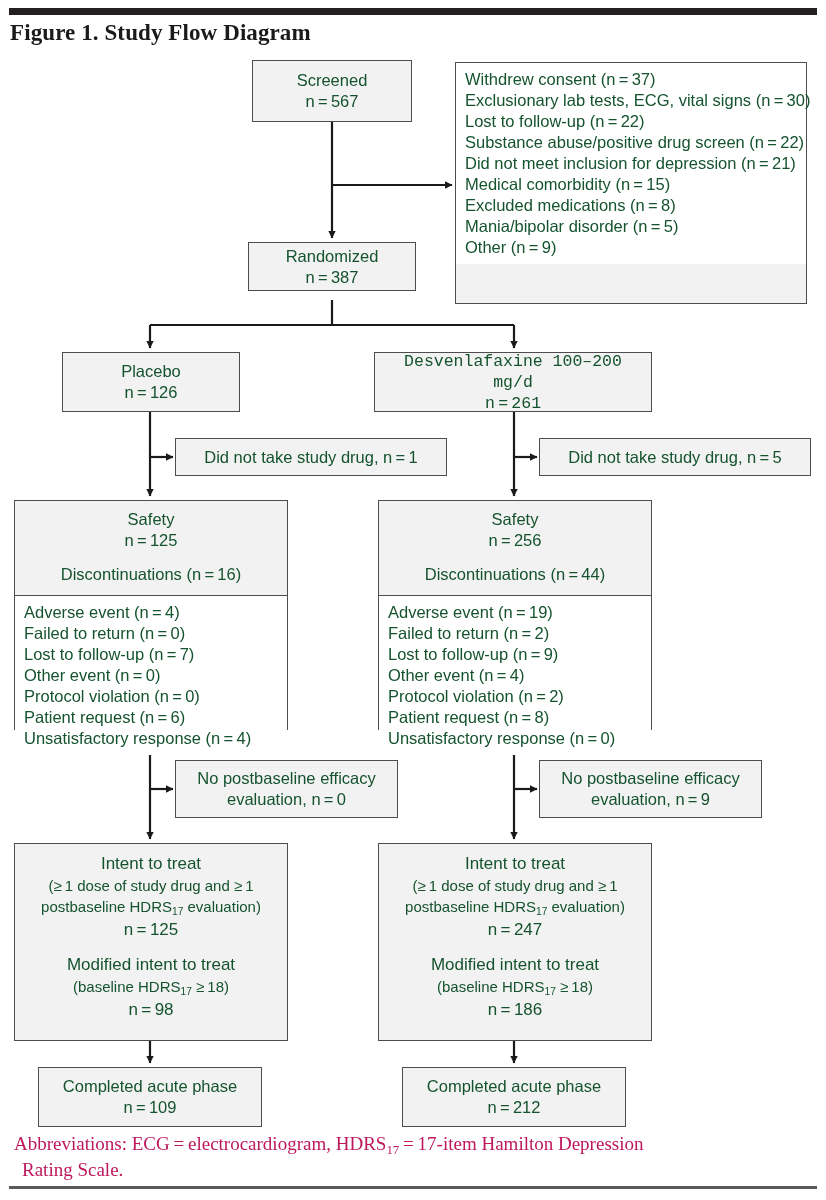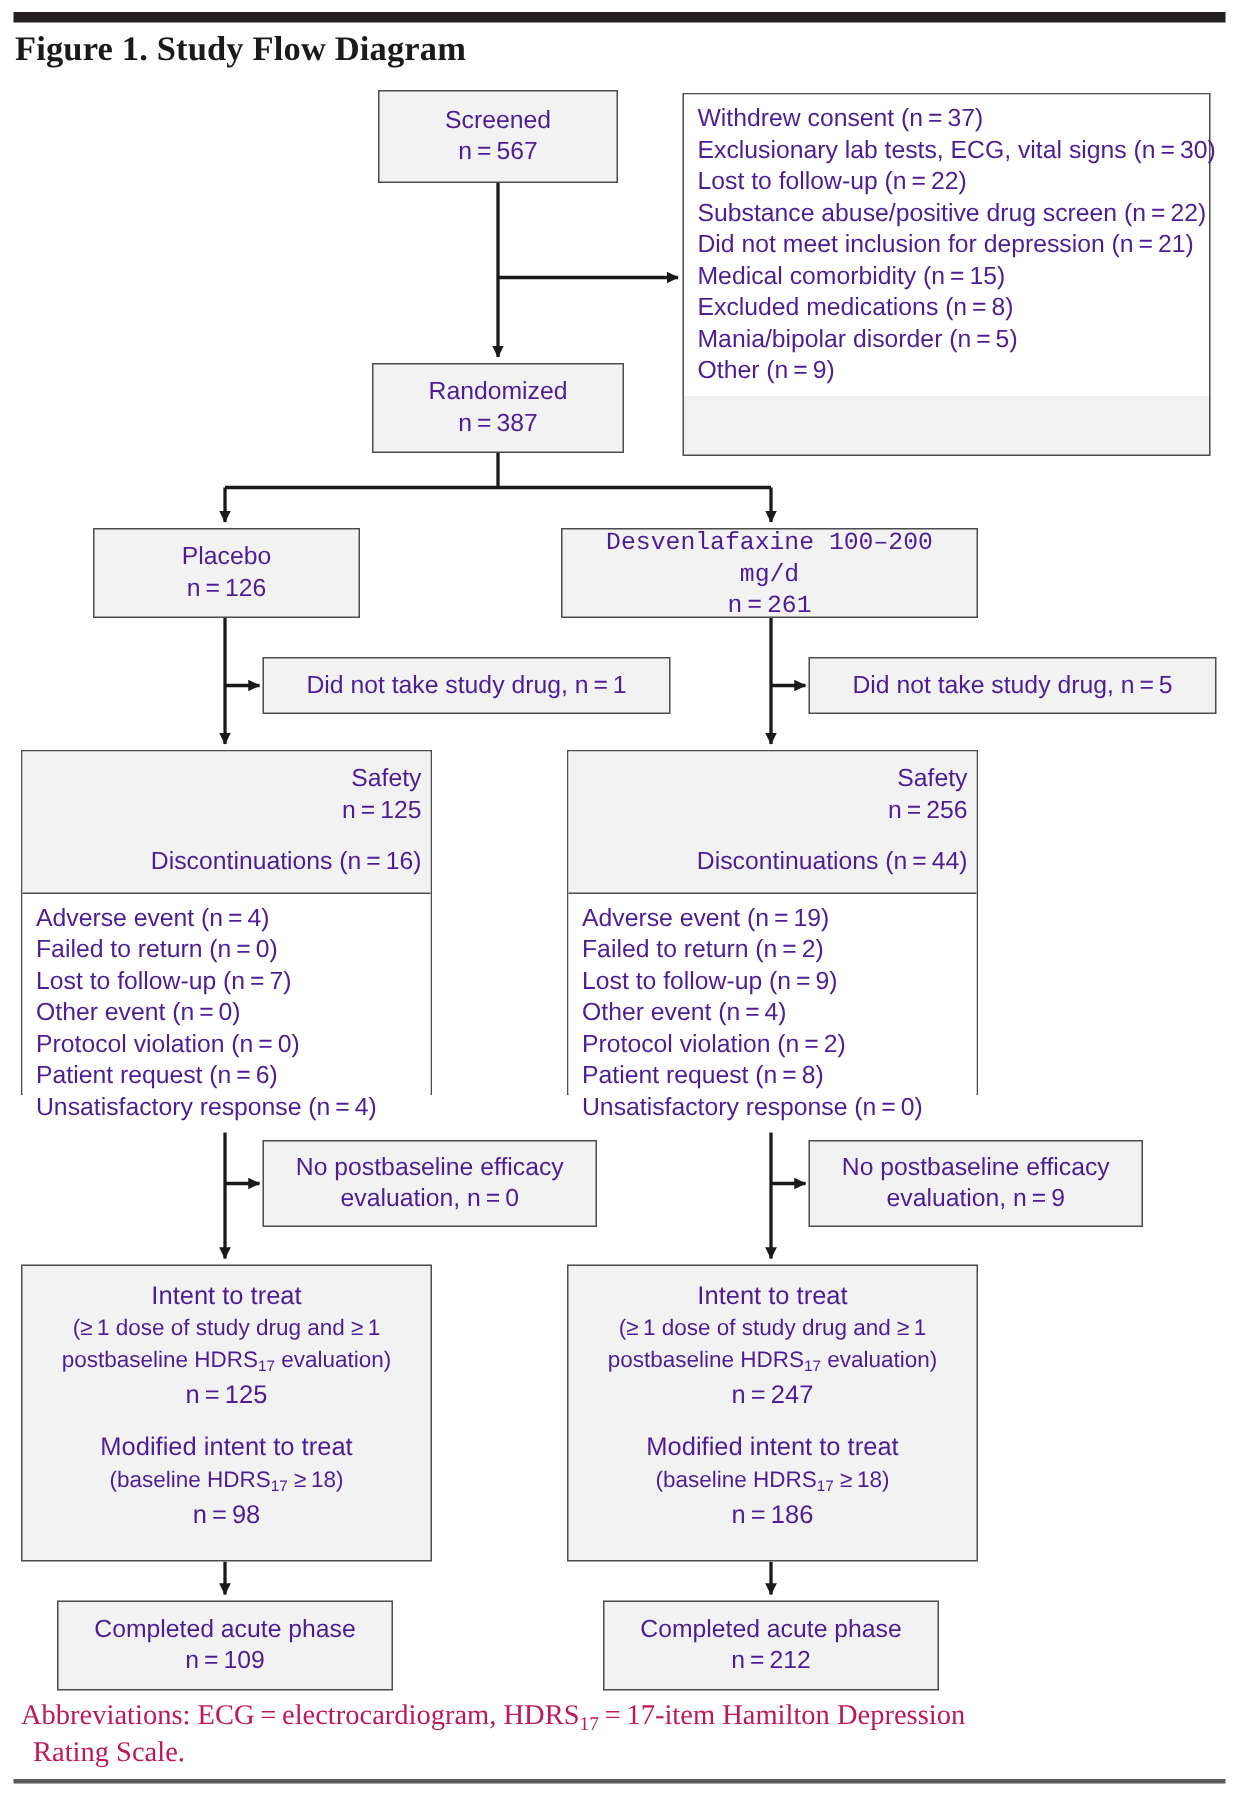"Screened" .box { color: #4c1d95 -> #14532d }
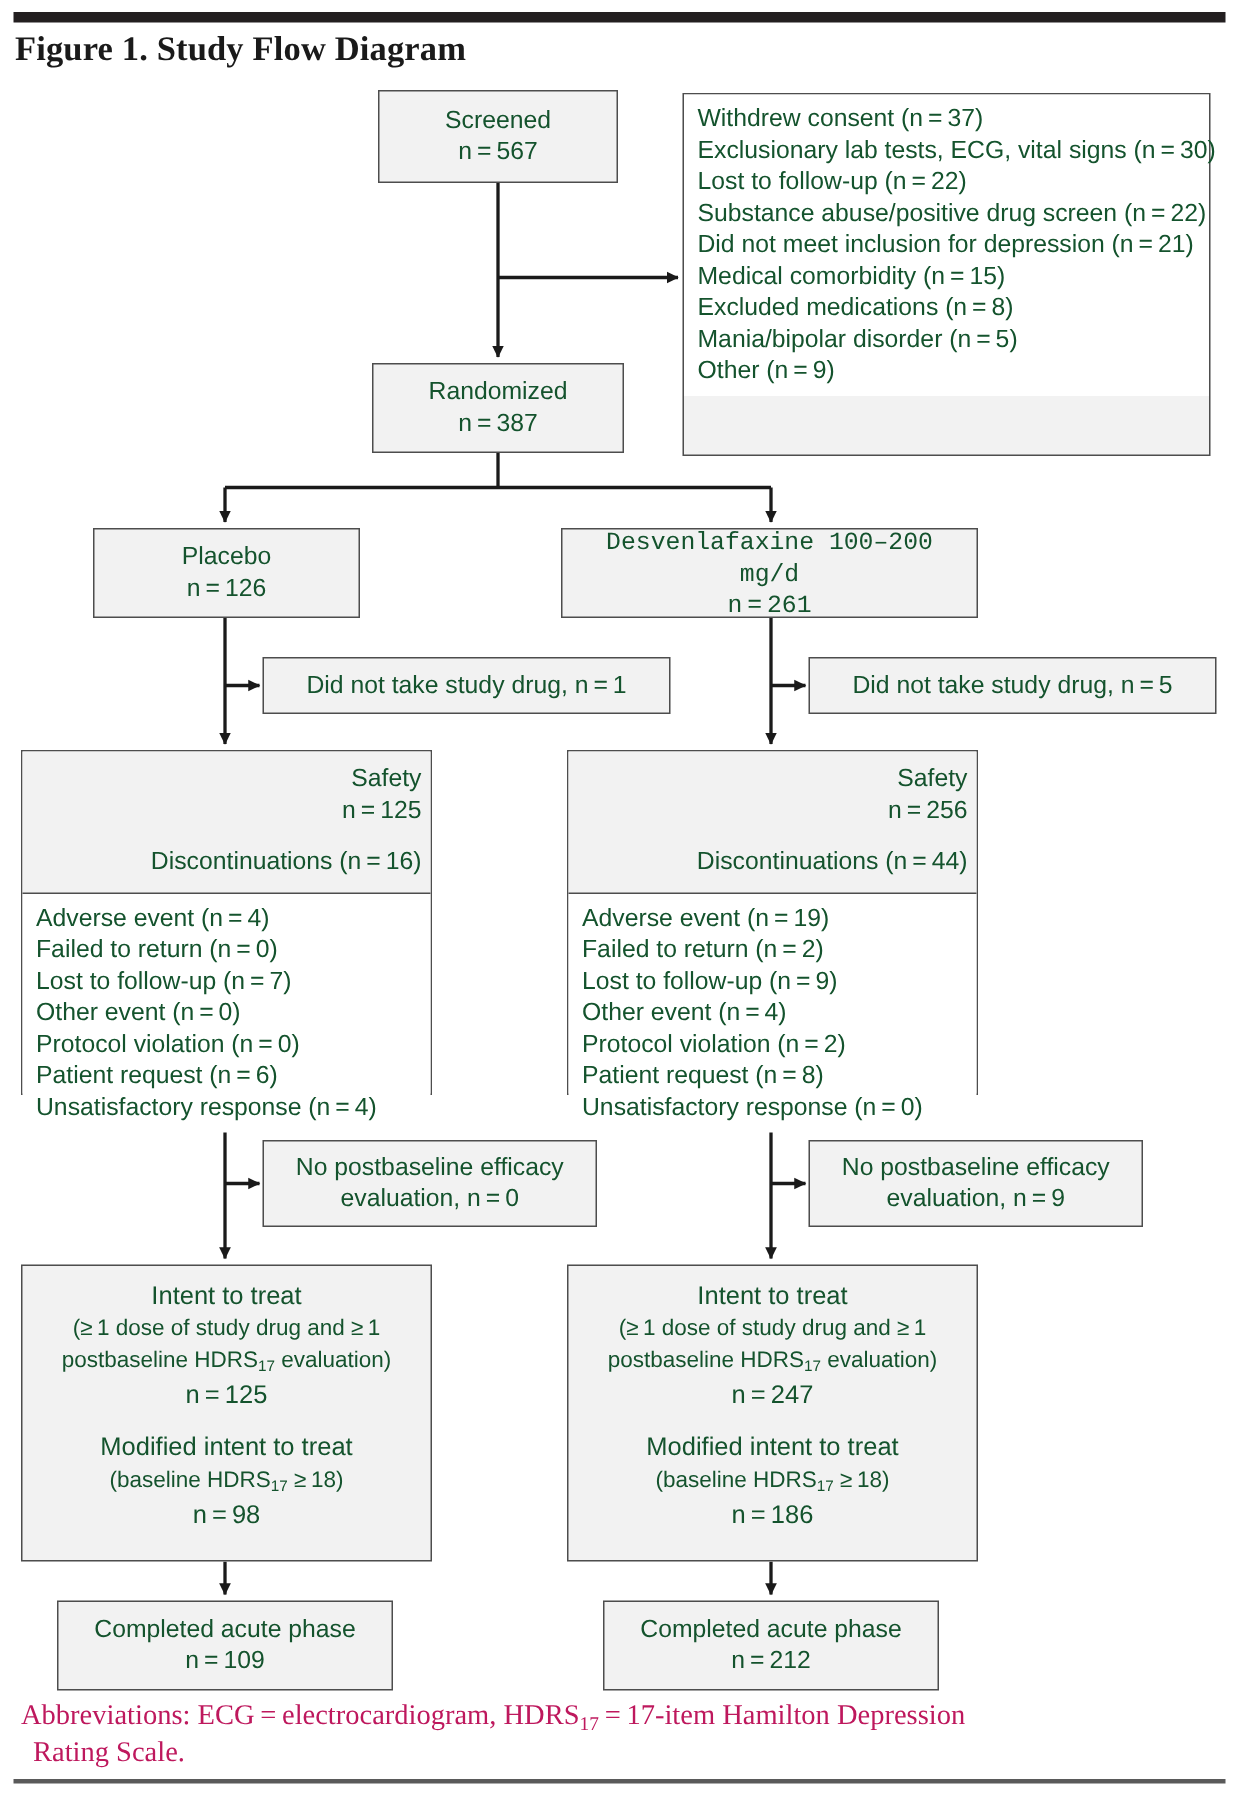"Randomized" div.box { height: 60px -> 49px }
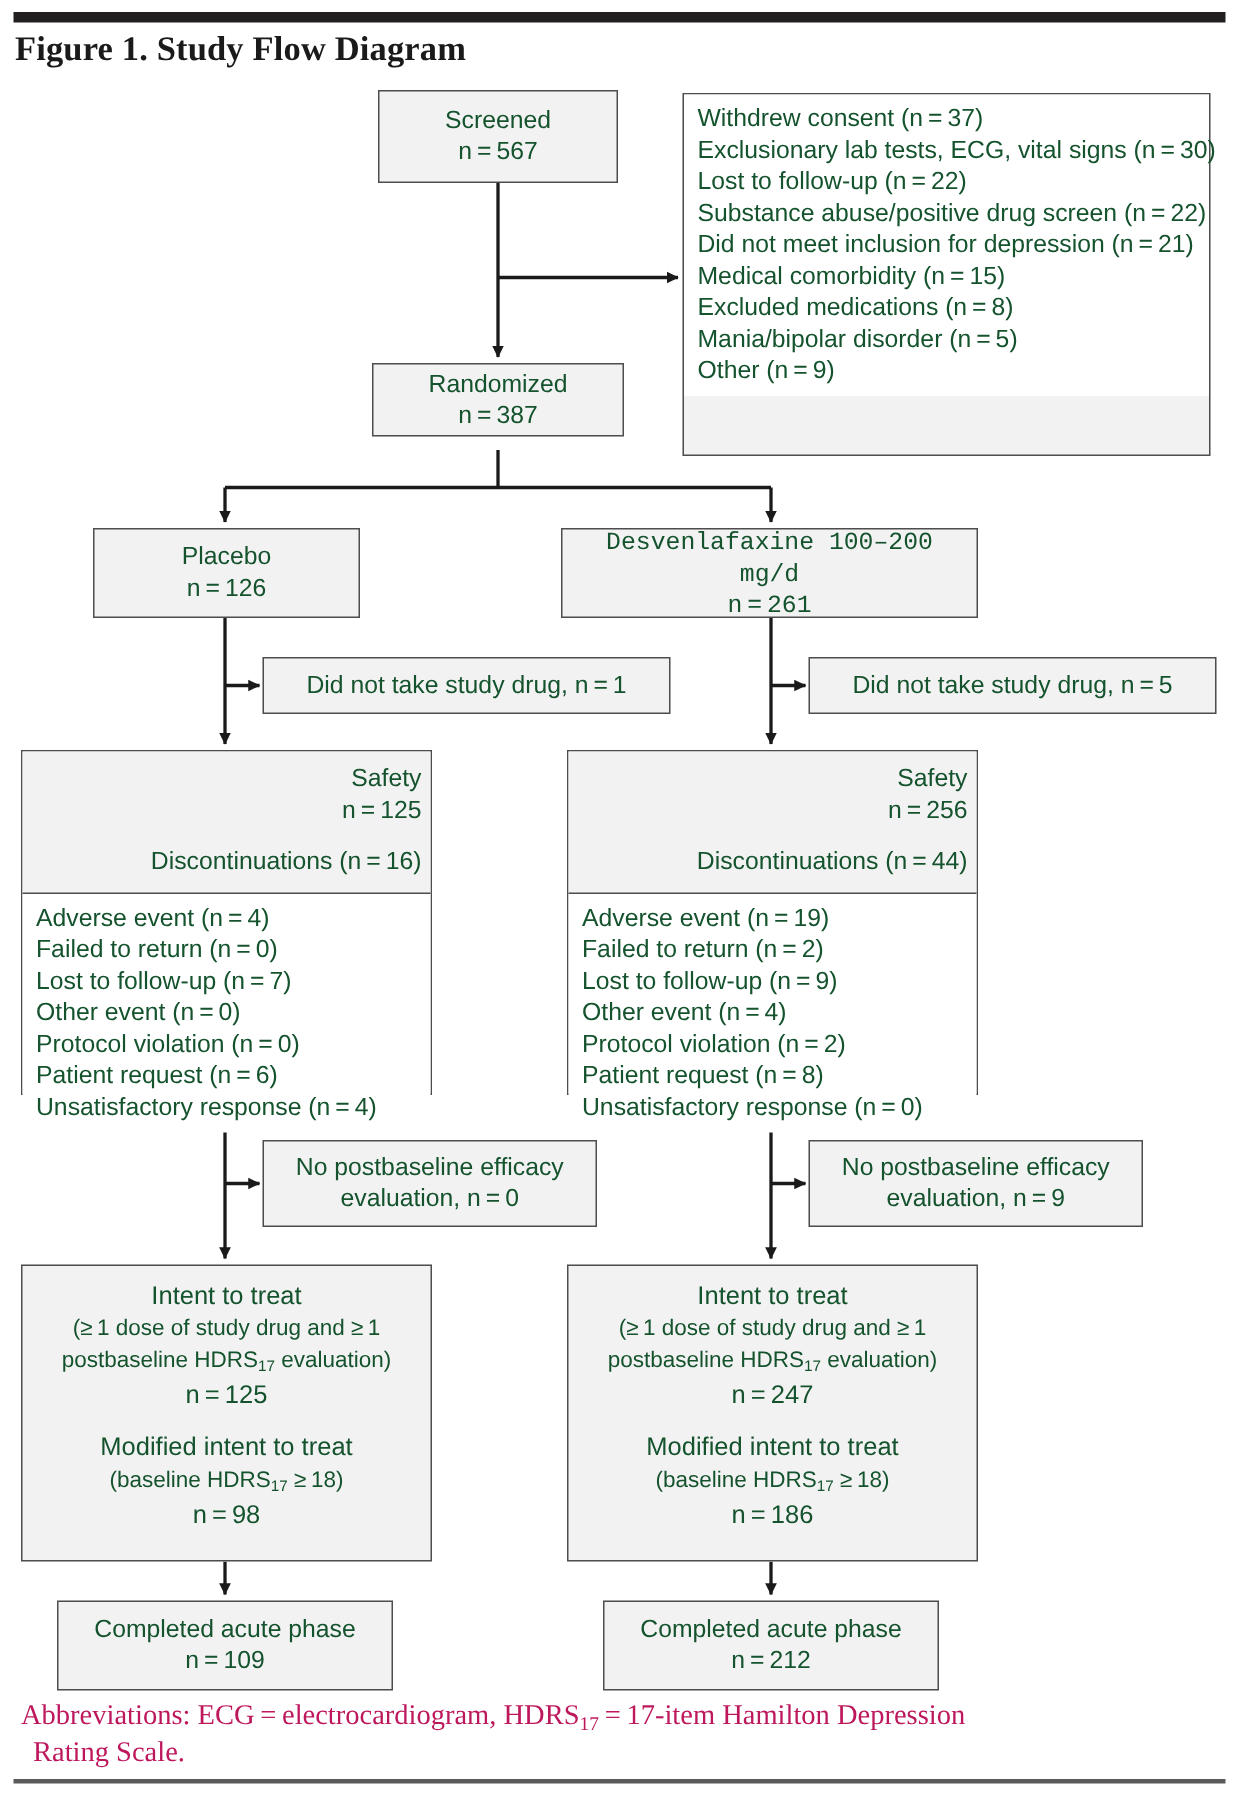"Safety" .box .hdr { text-align: right -> center }
